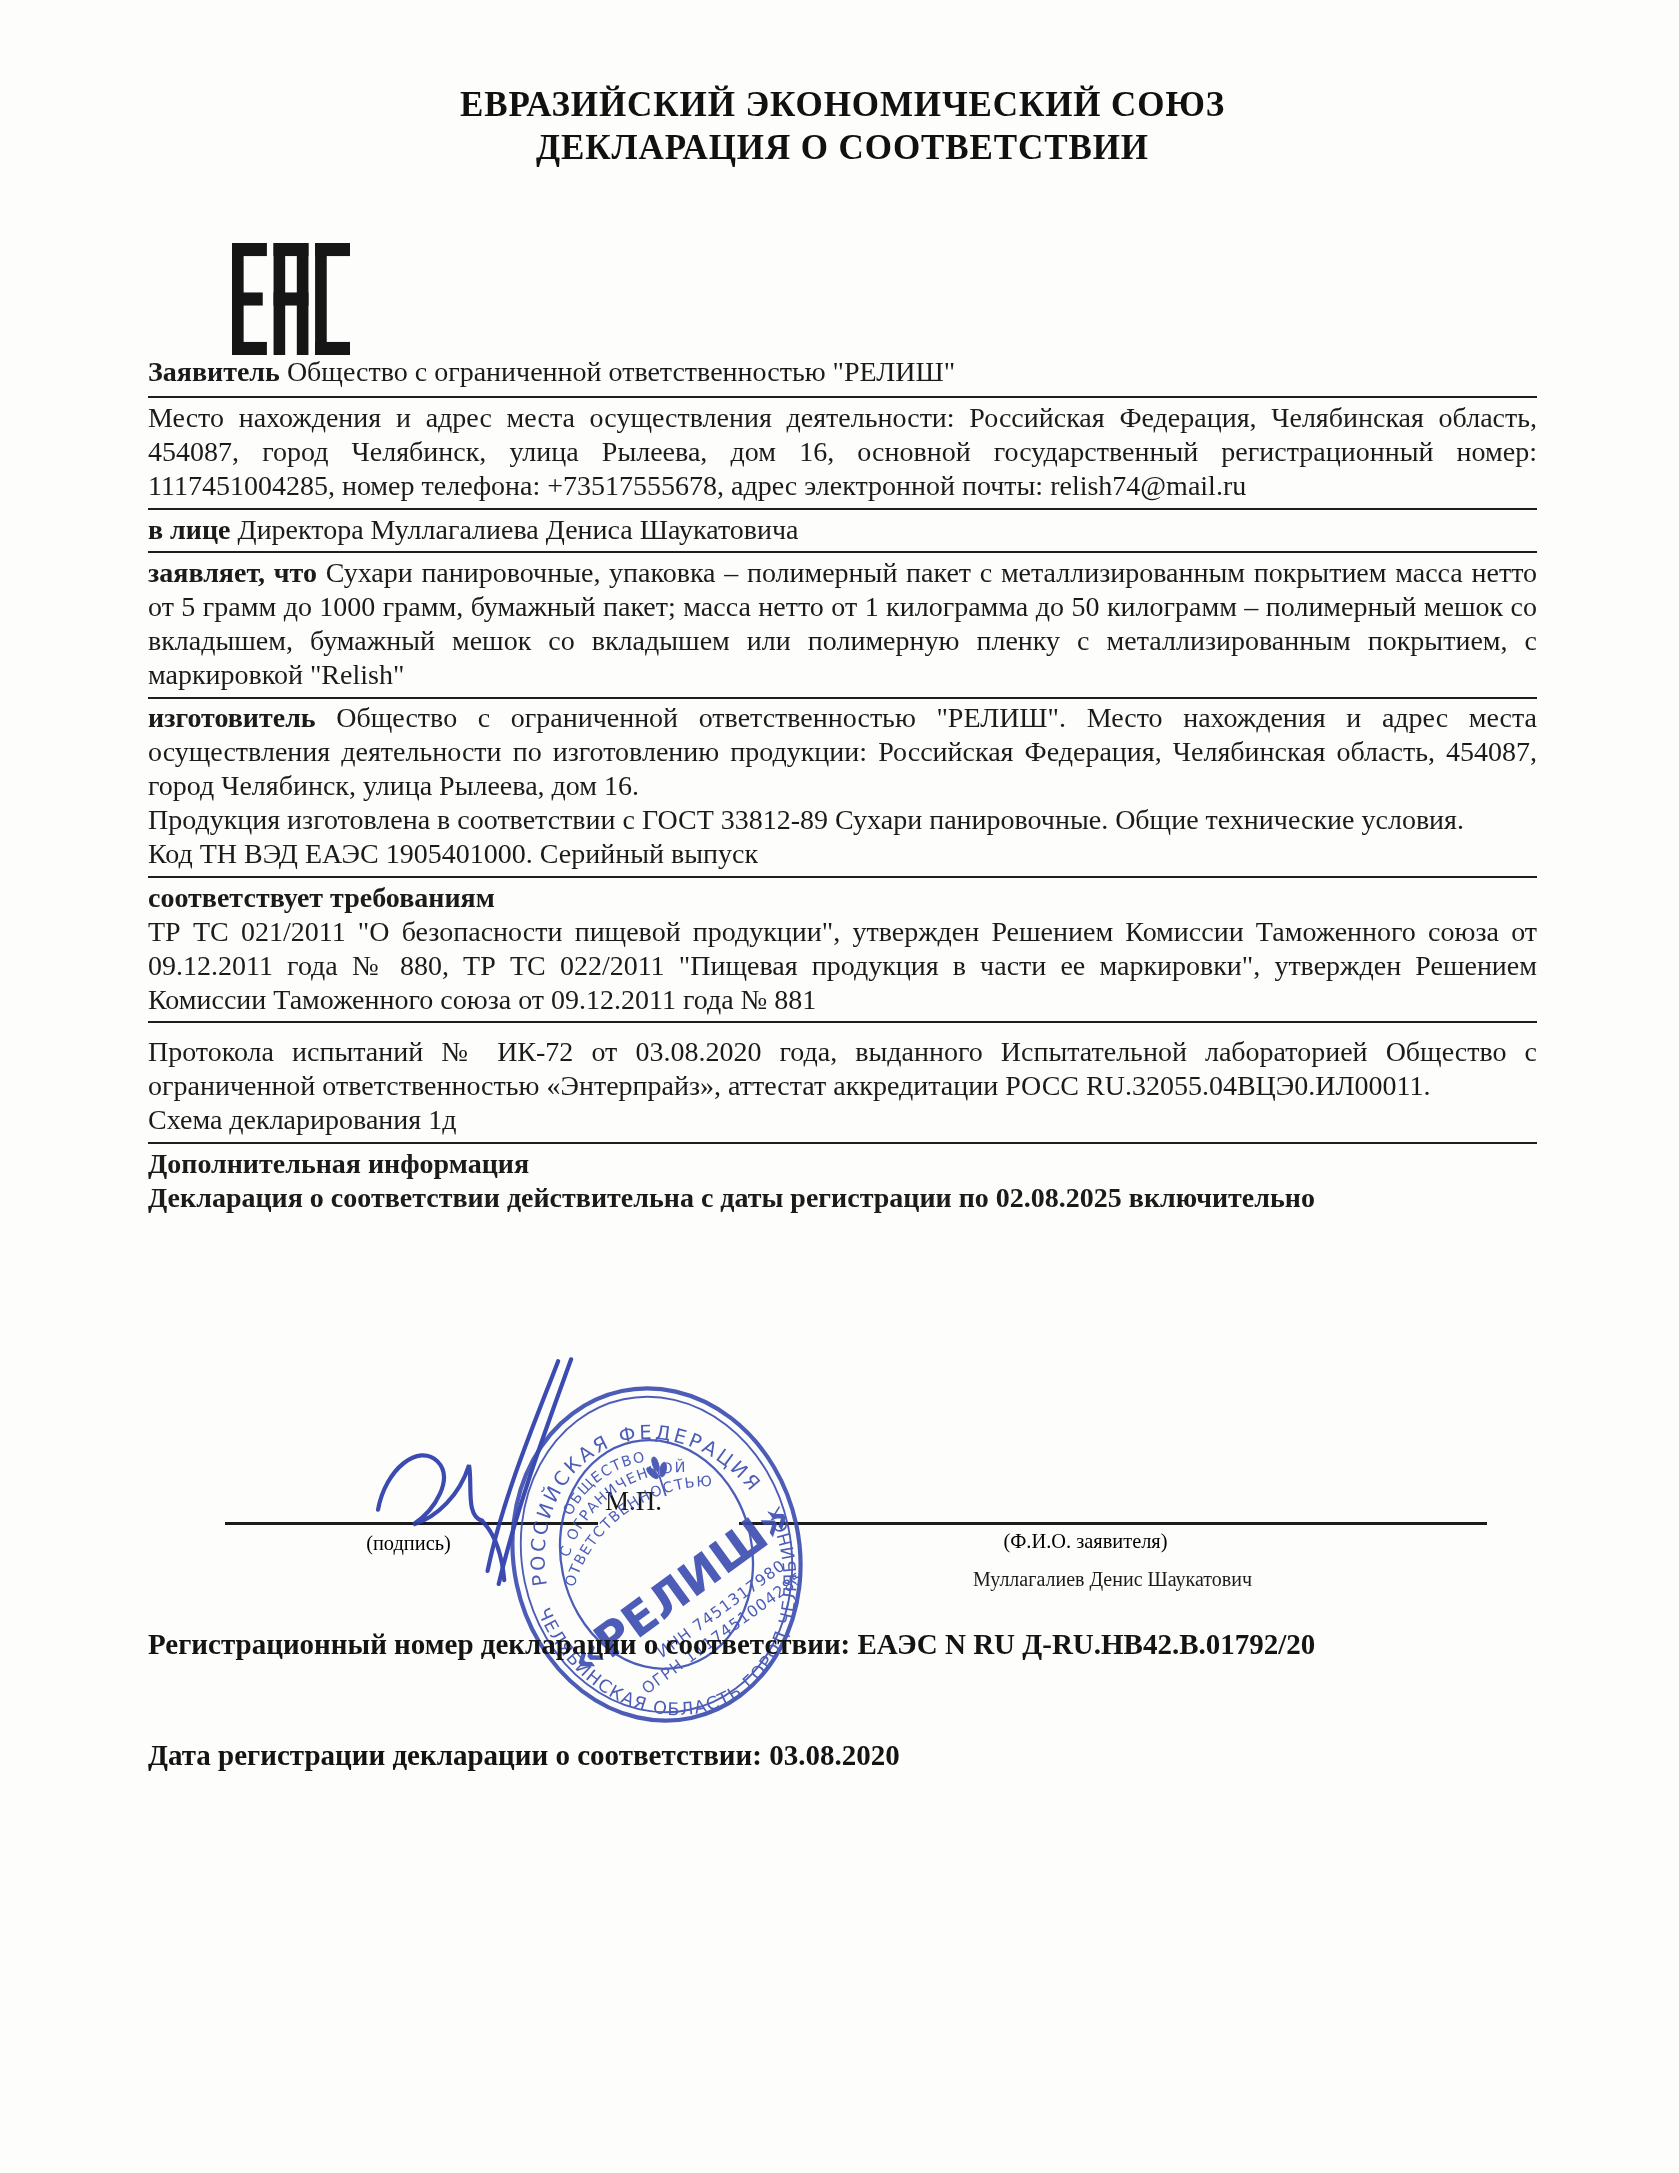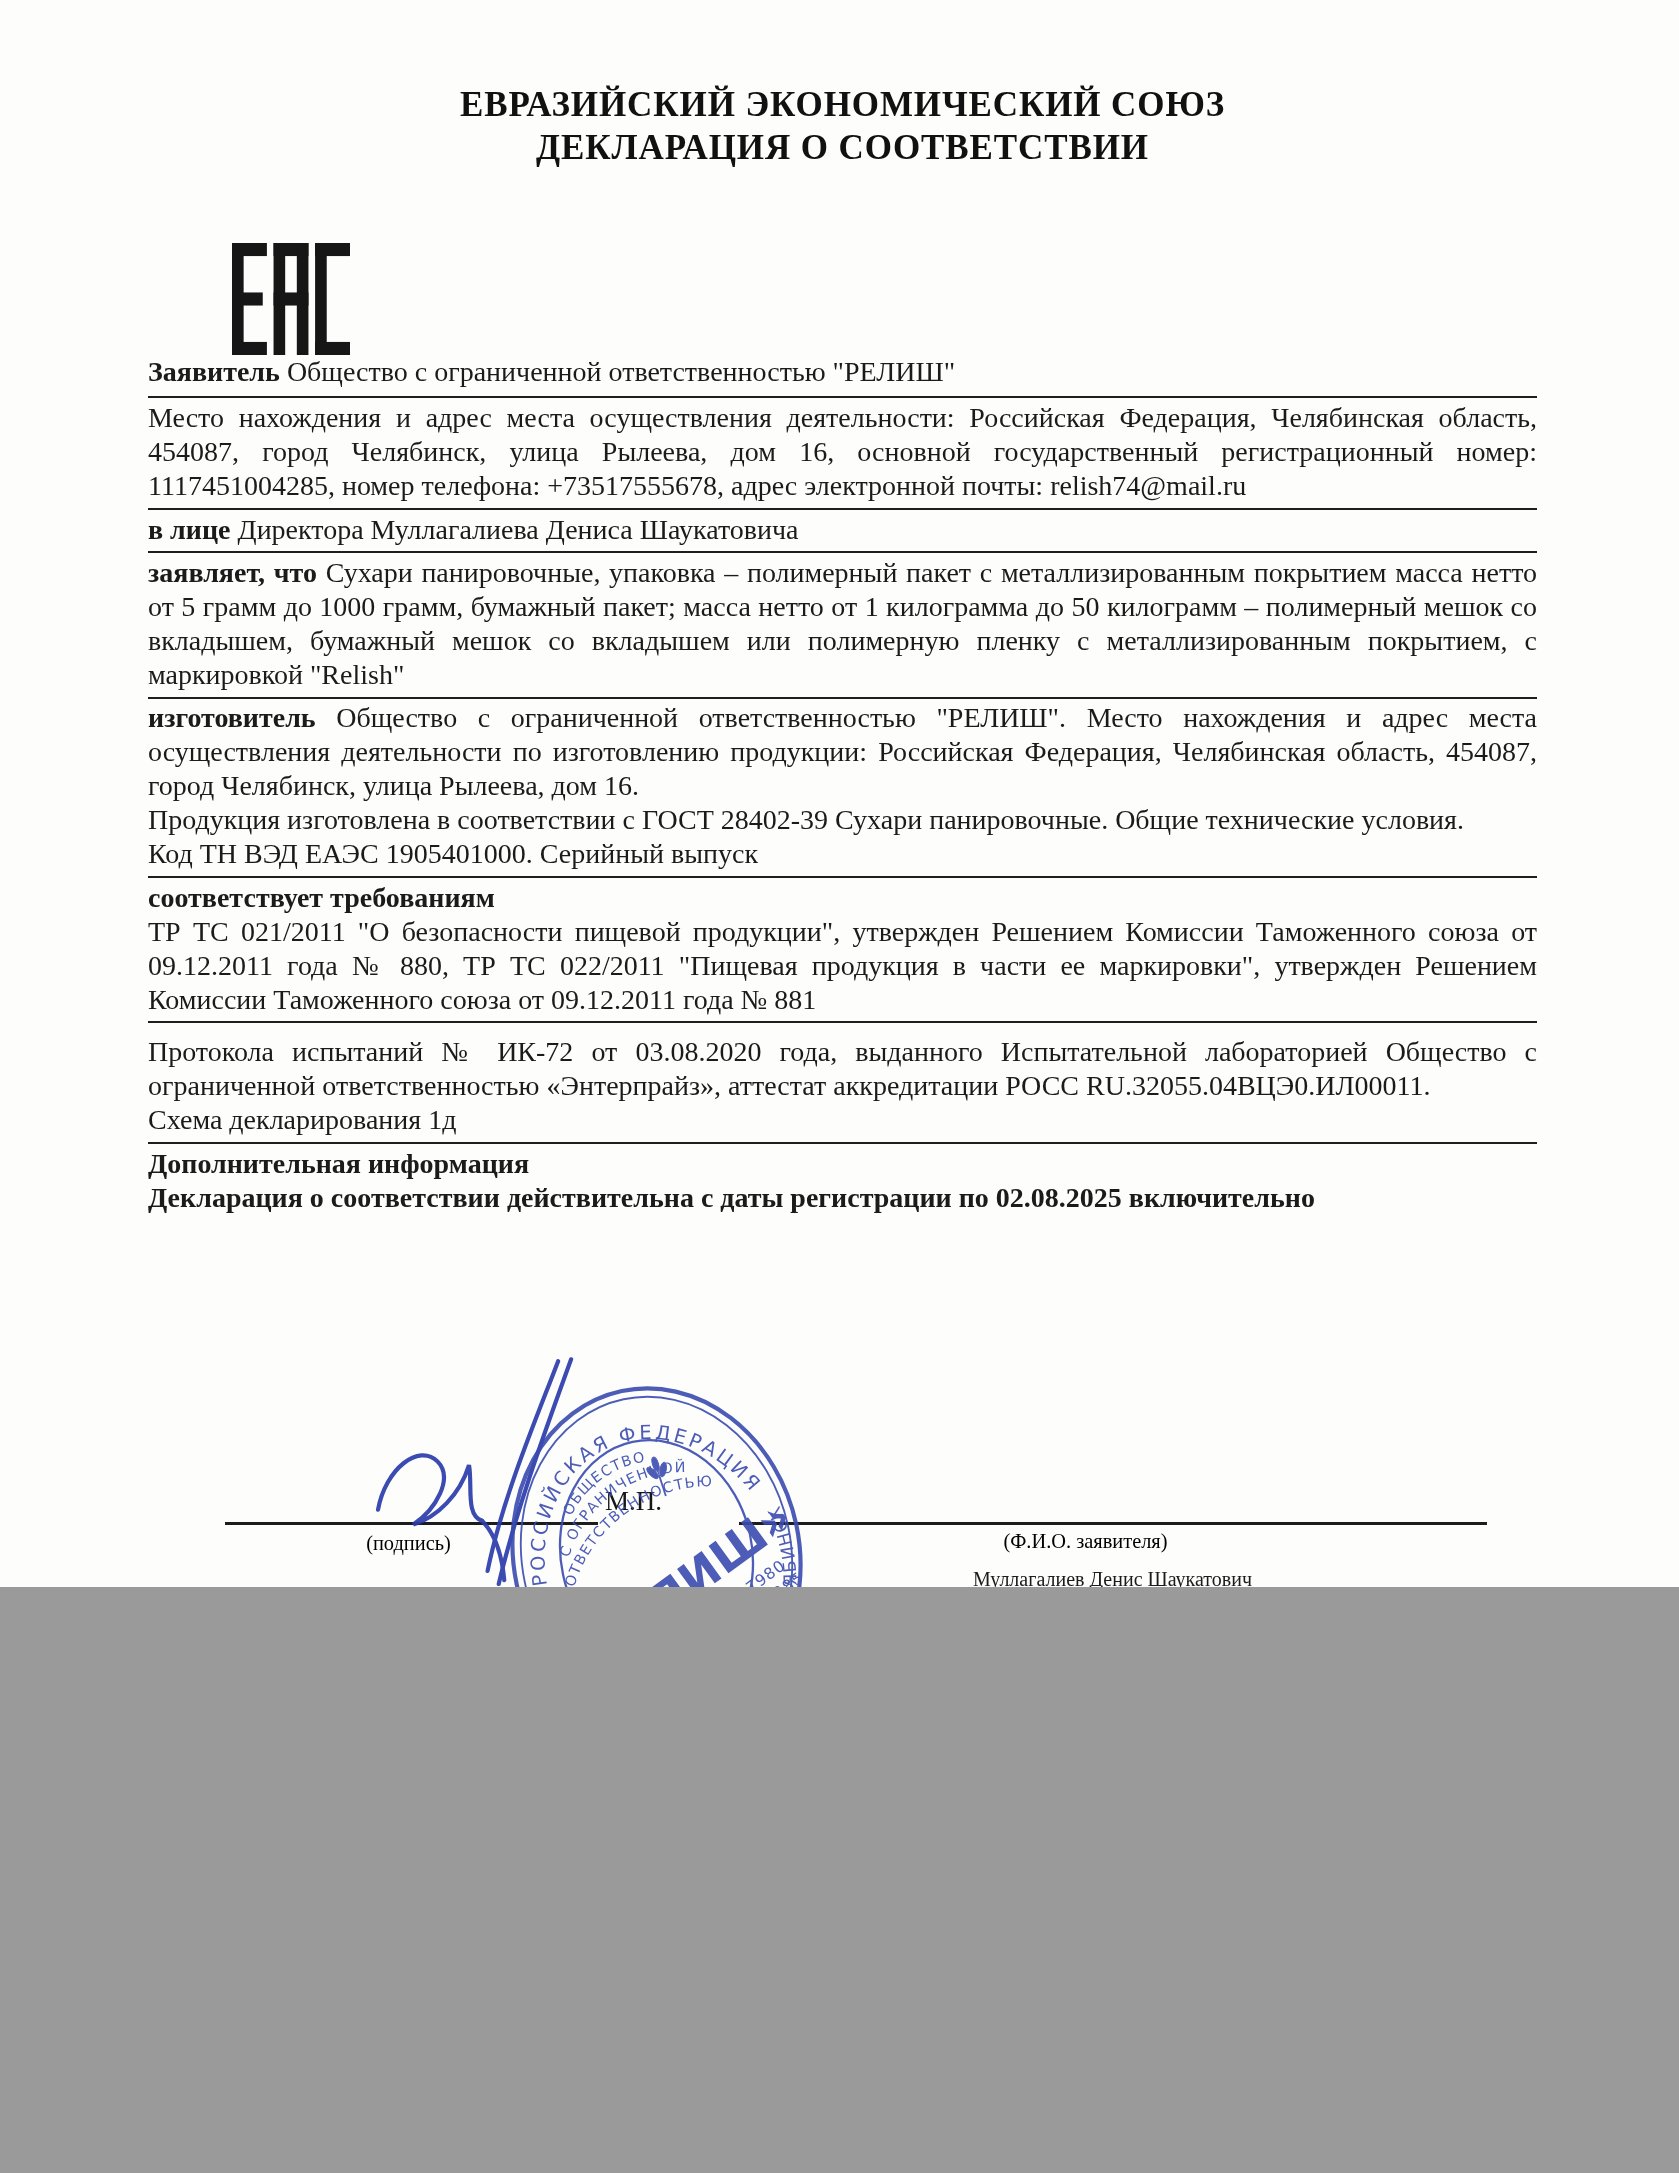"ЕВРАЗИЙСКИЙ ЭКОНОМИЧЕСКИЙ СОЮЗ" .page { height: 1587px -> 2173px }
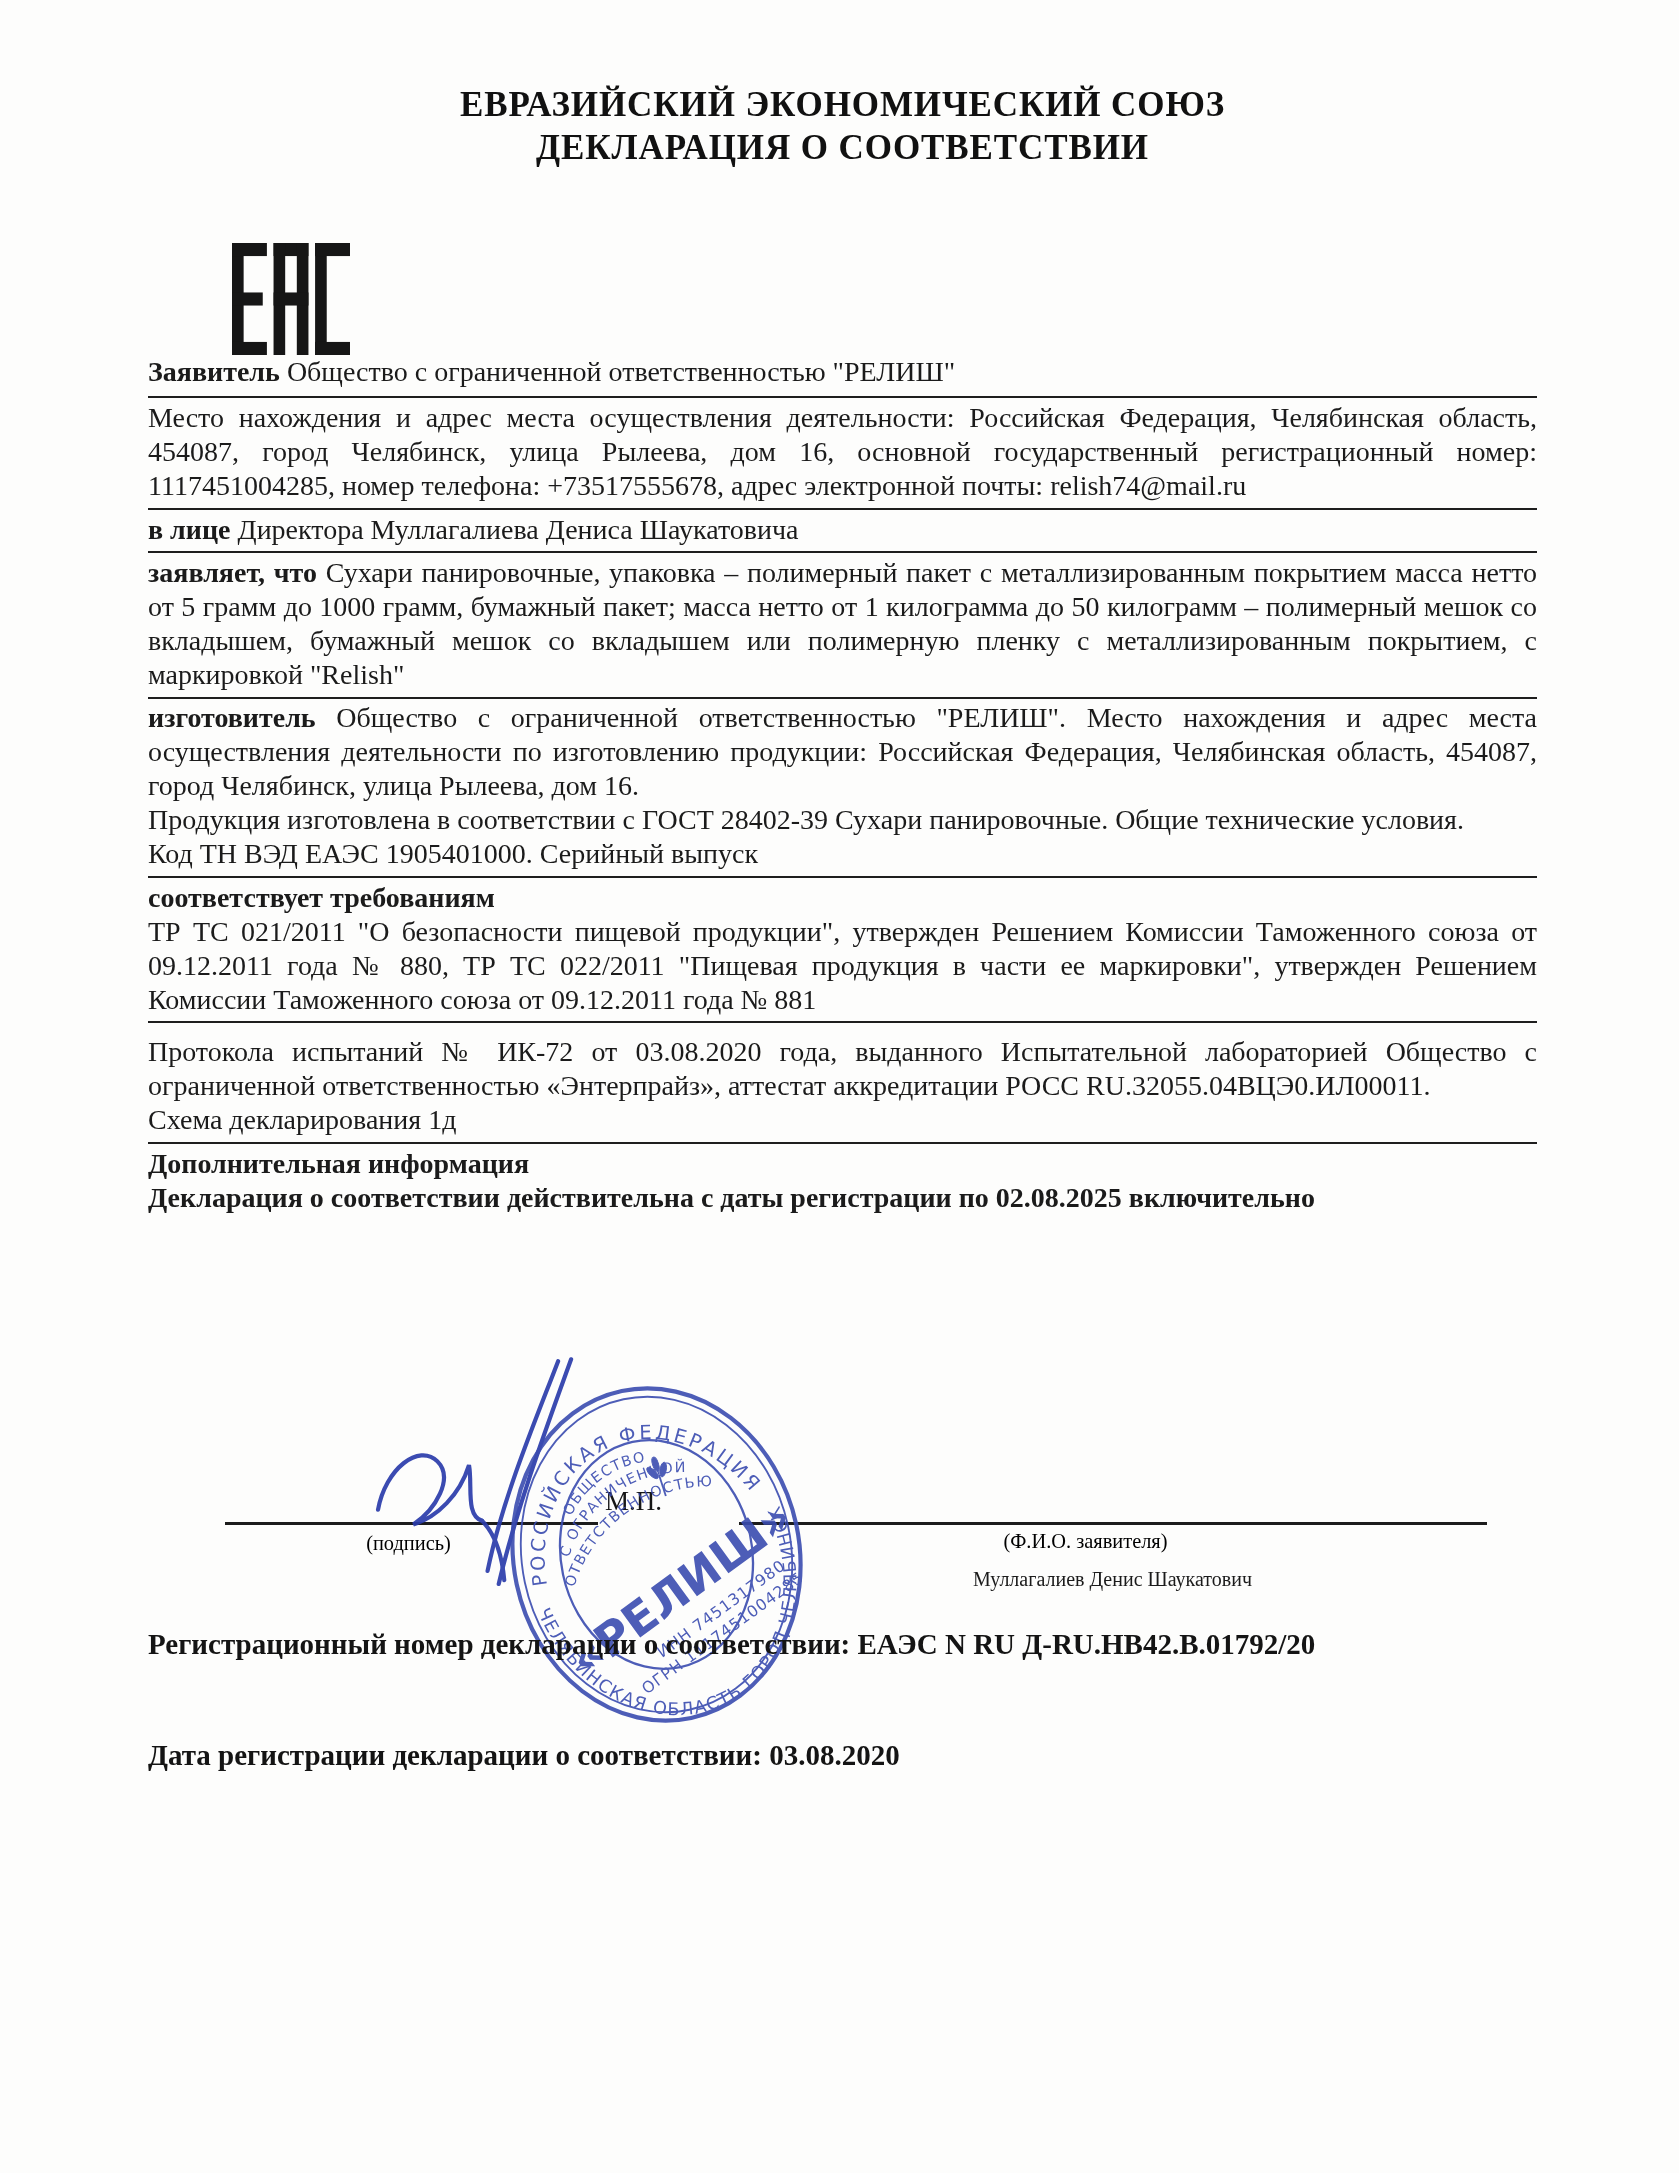"Продукция изготовлена в соответствии с" p.para { text: 28402-39 -> 33812-89 }
